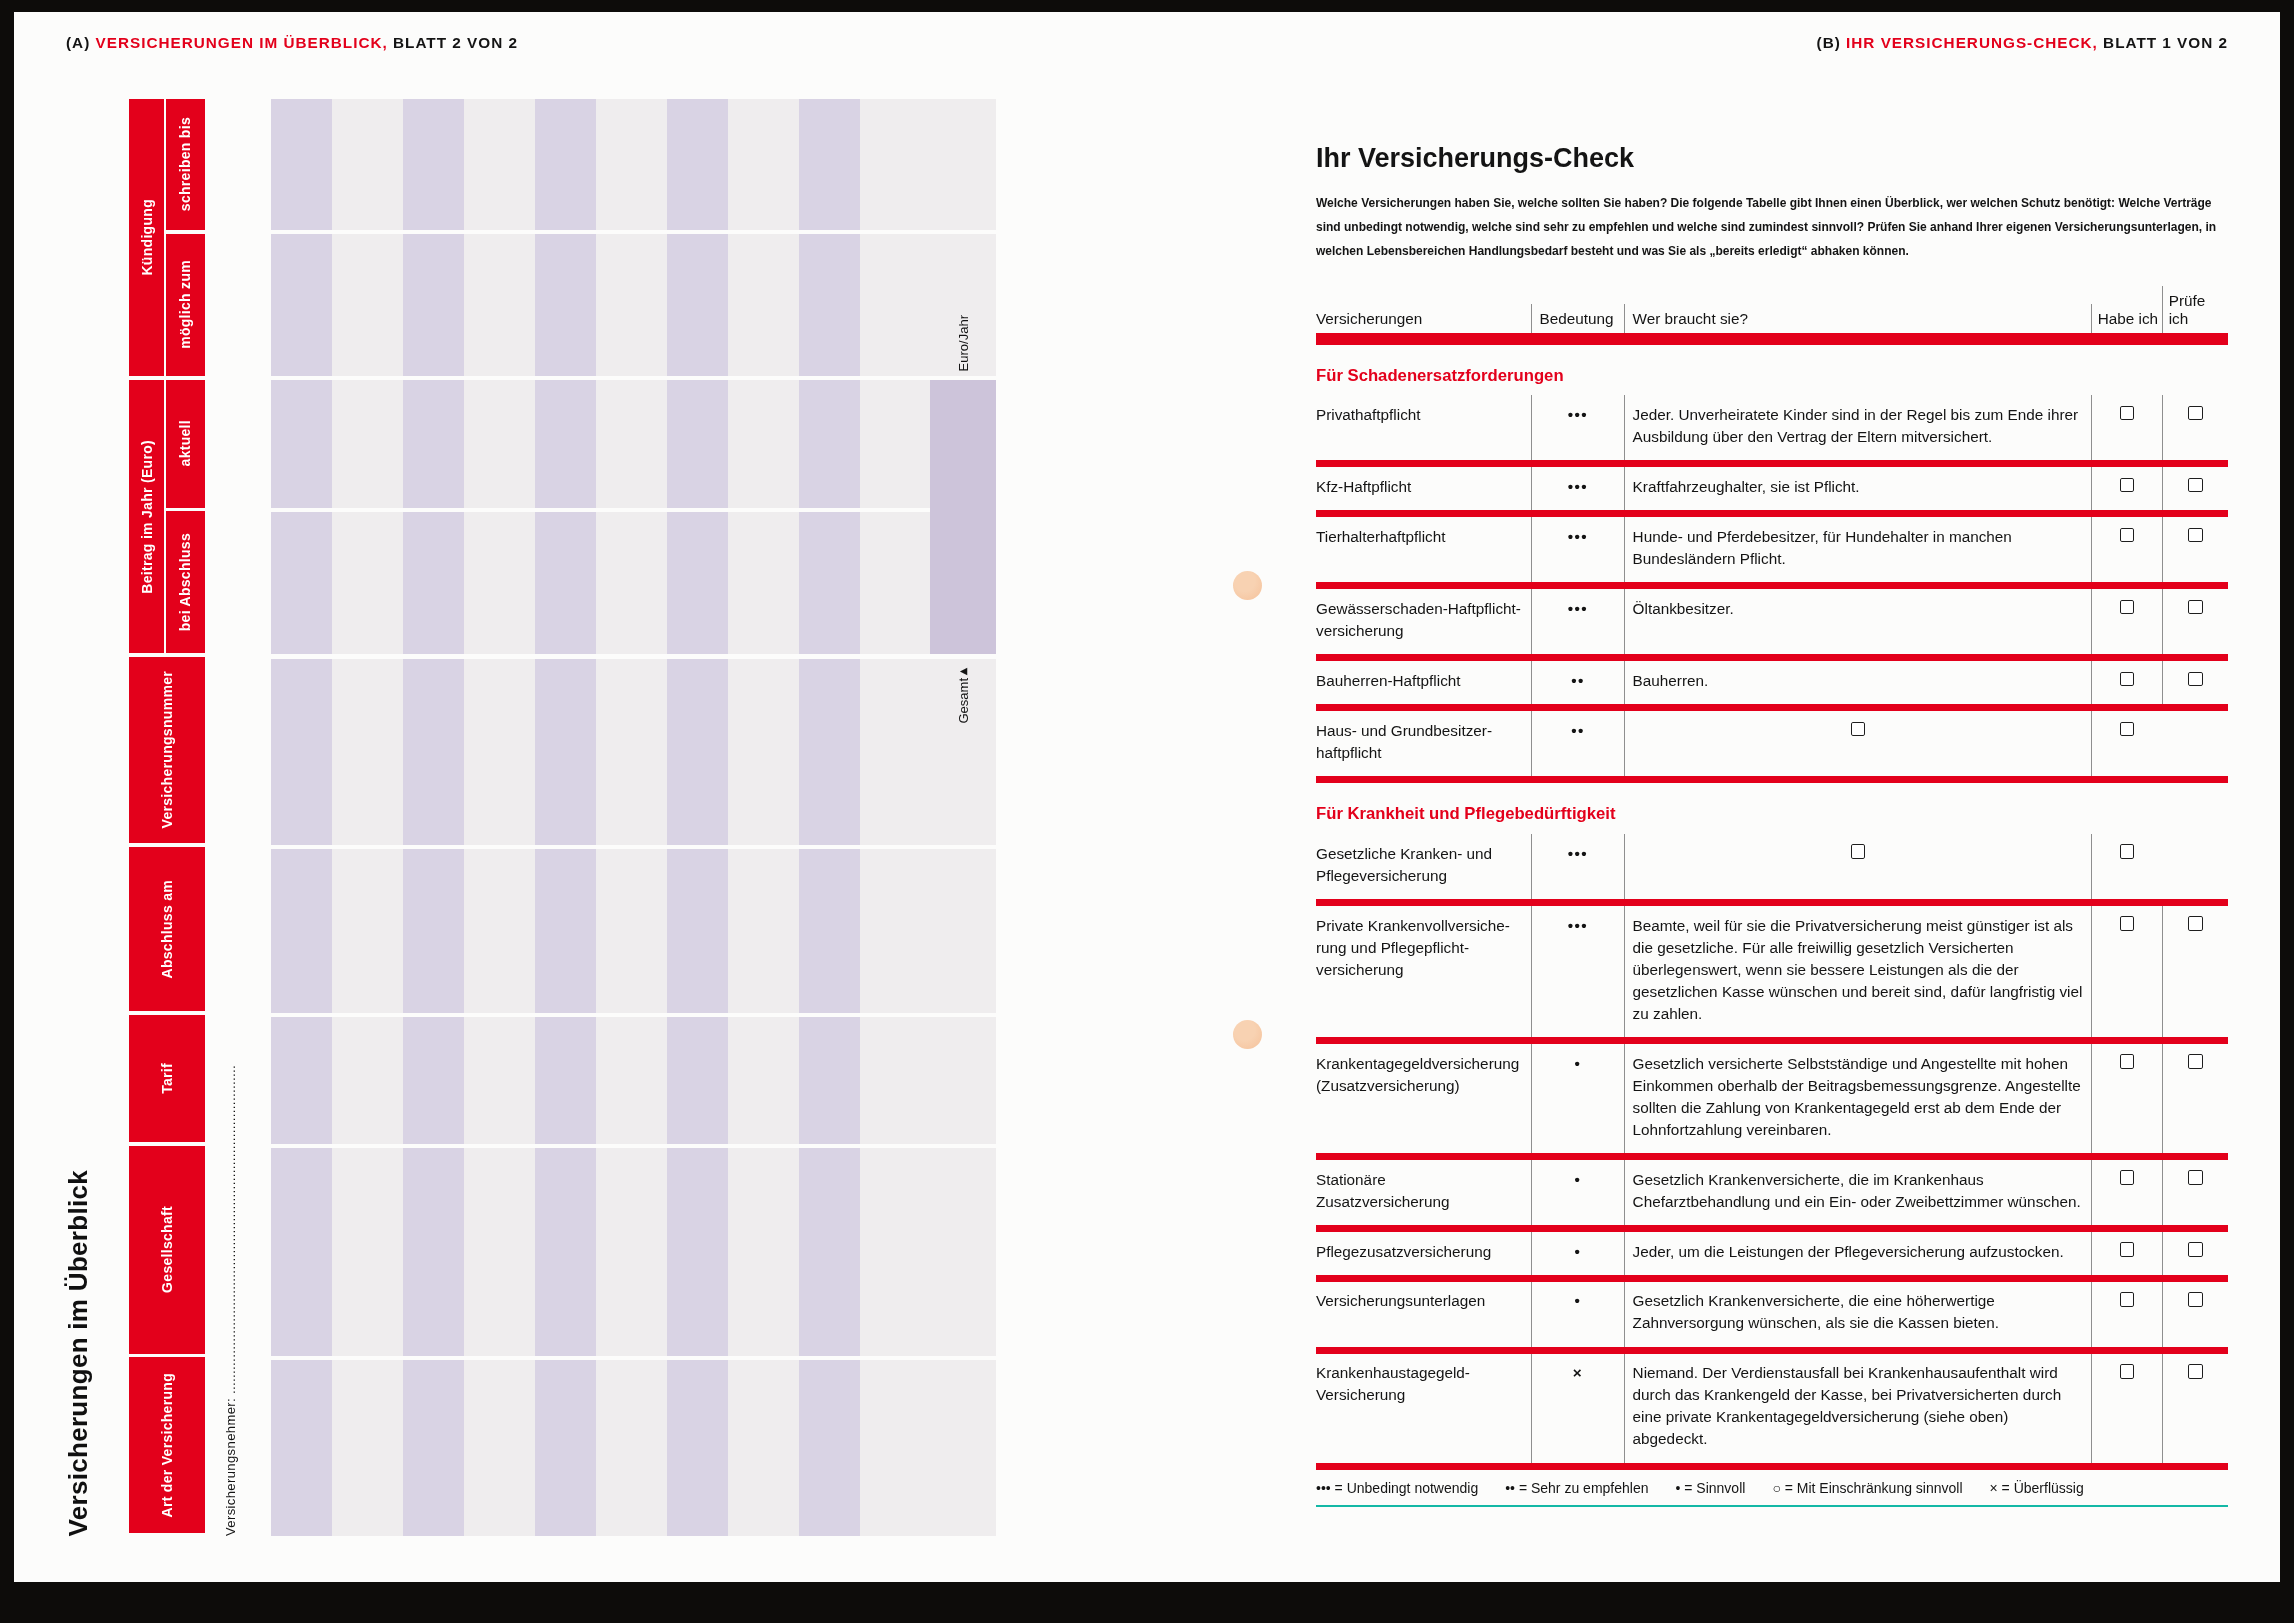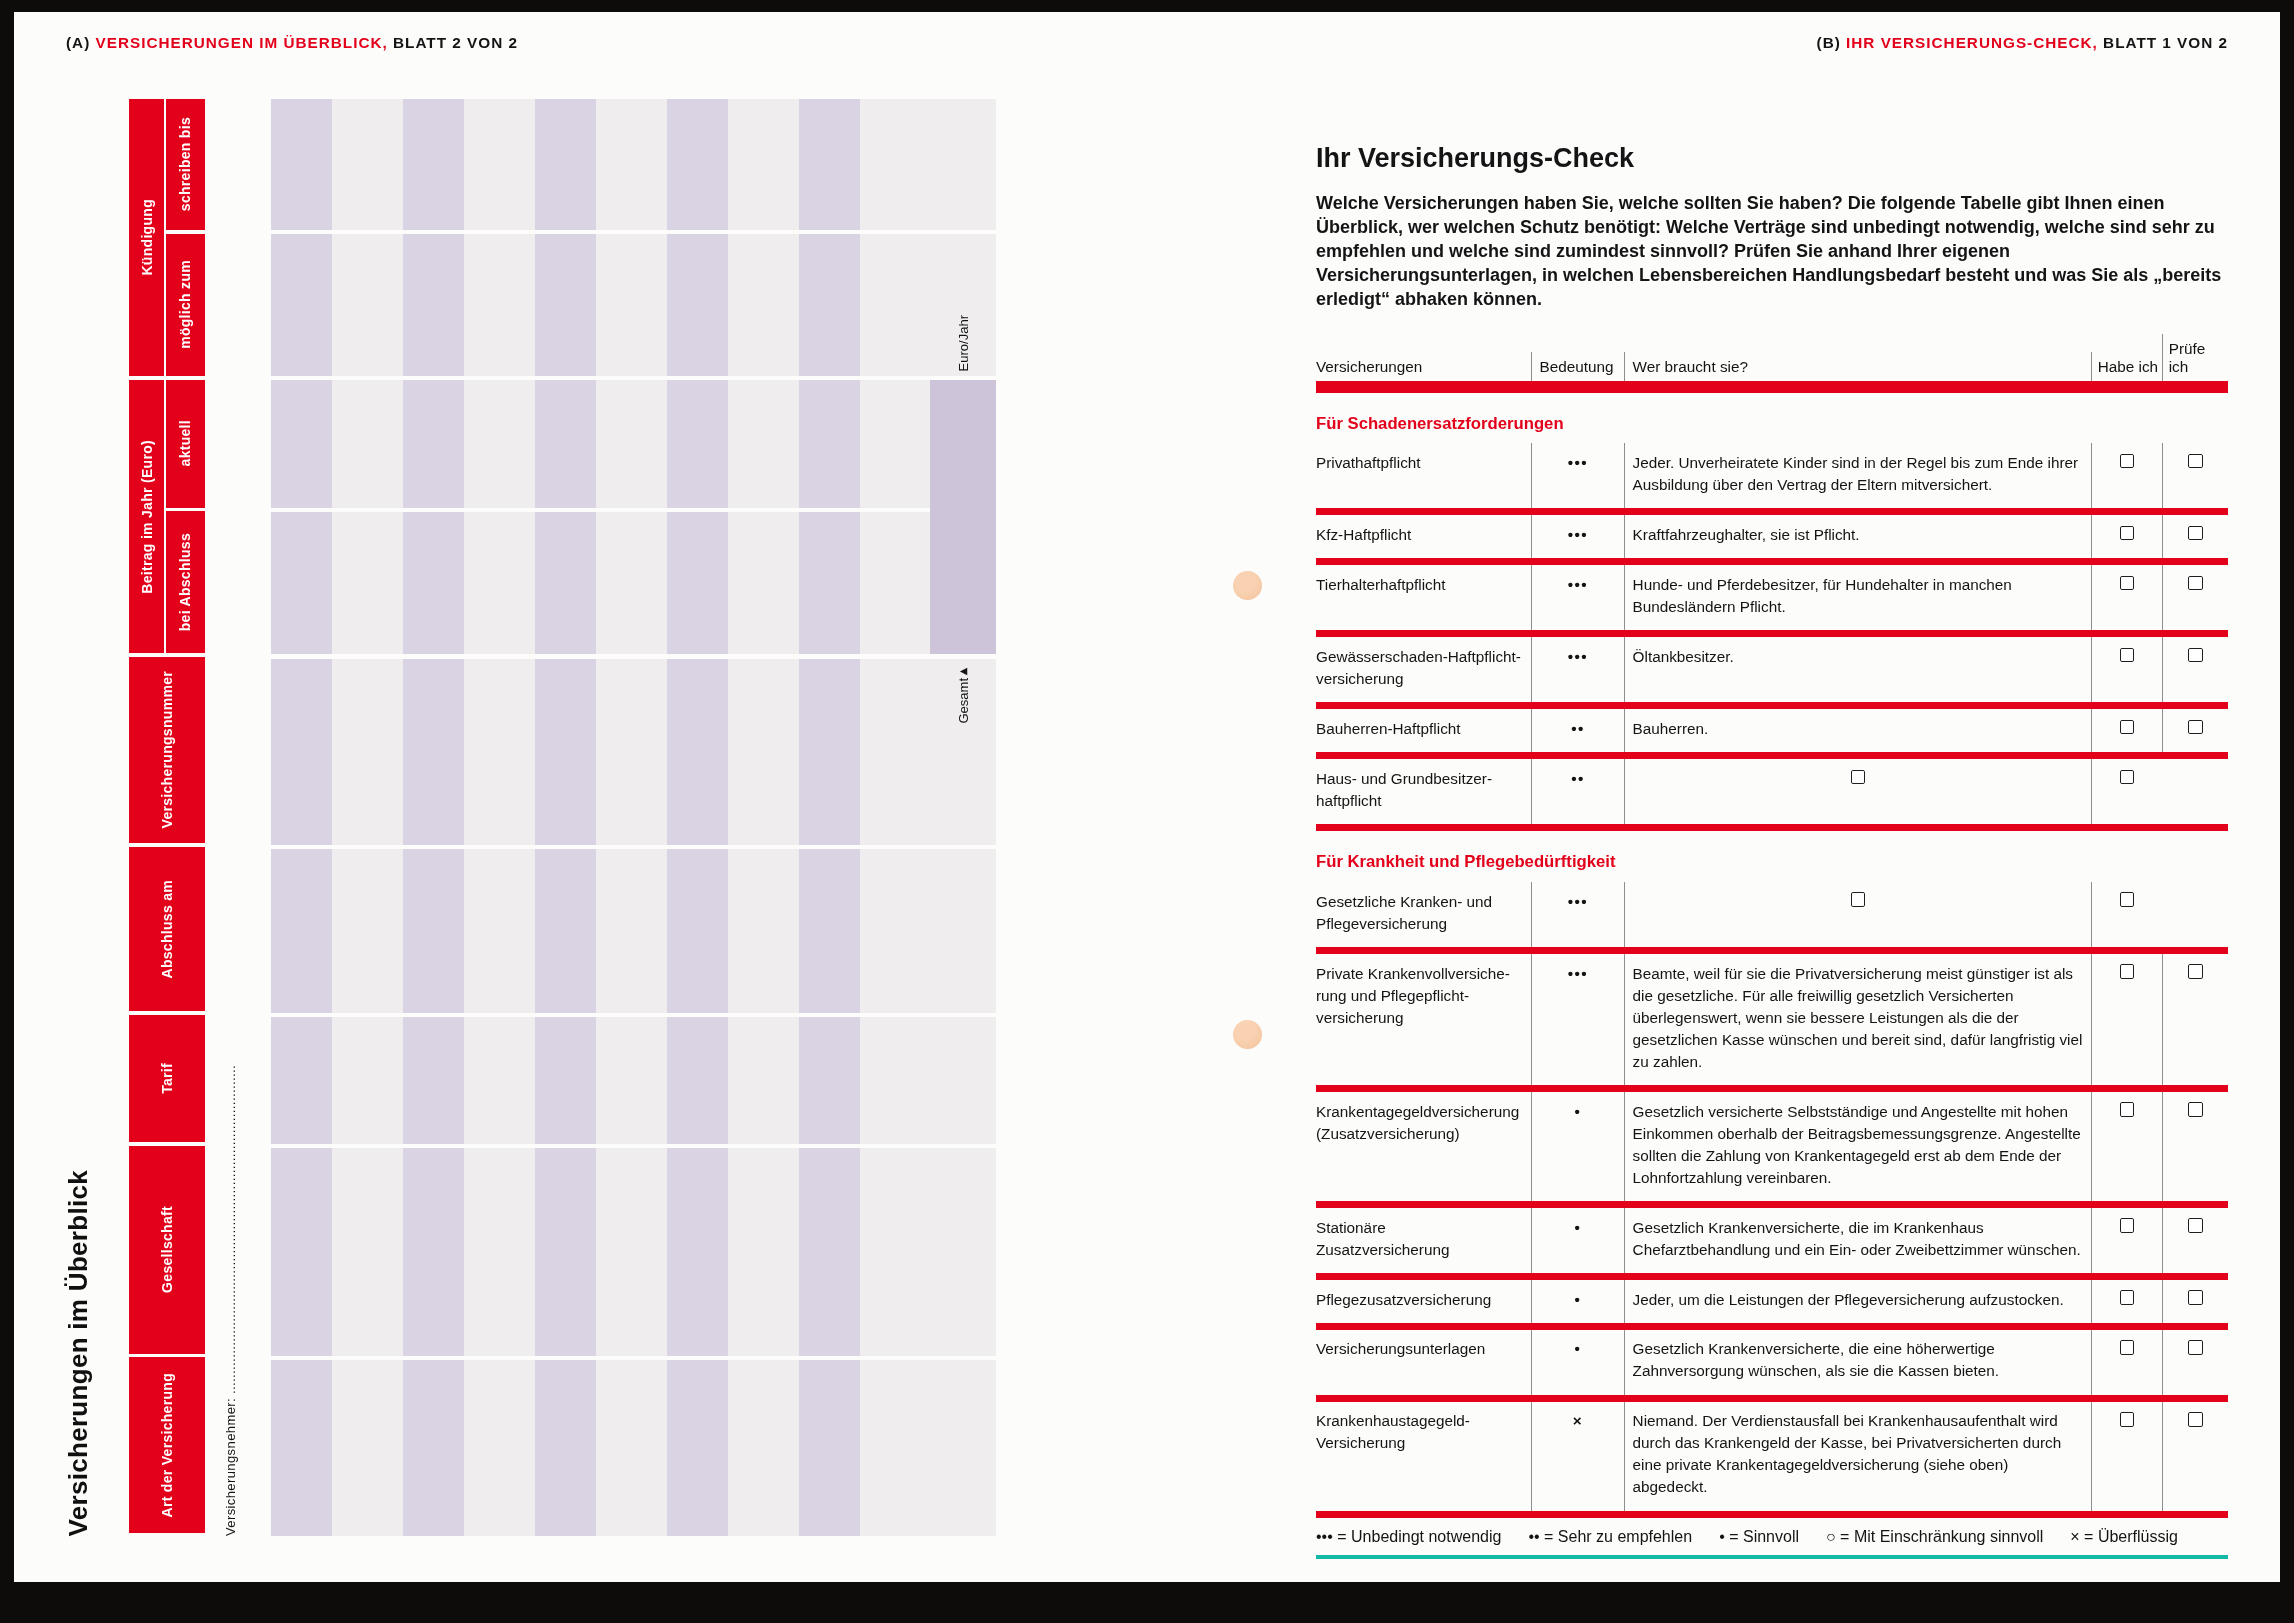"Welche Versicherungen haben Sie, welche" .intro { font-size: 18px -> 12px }
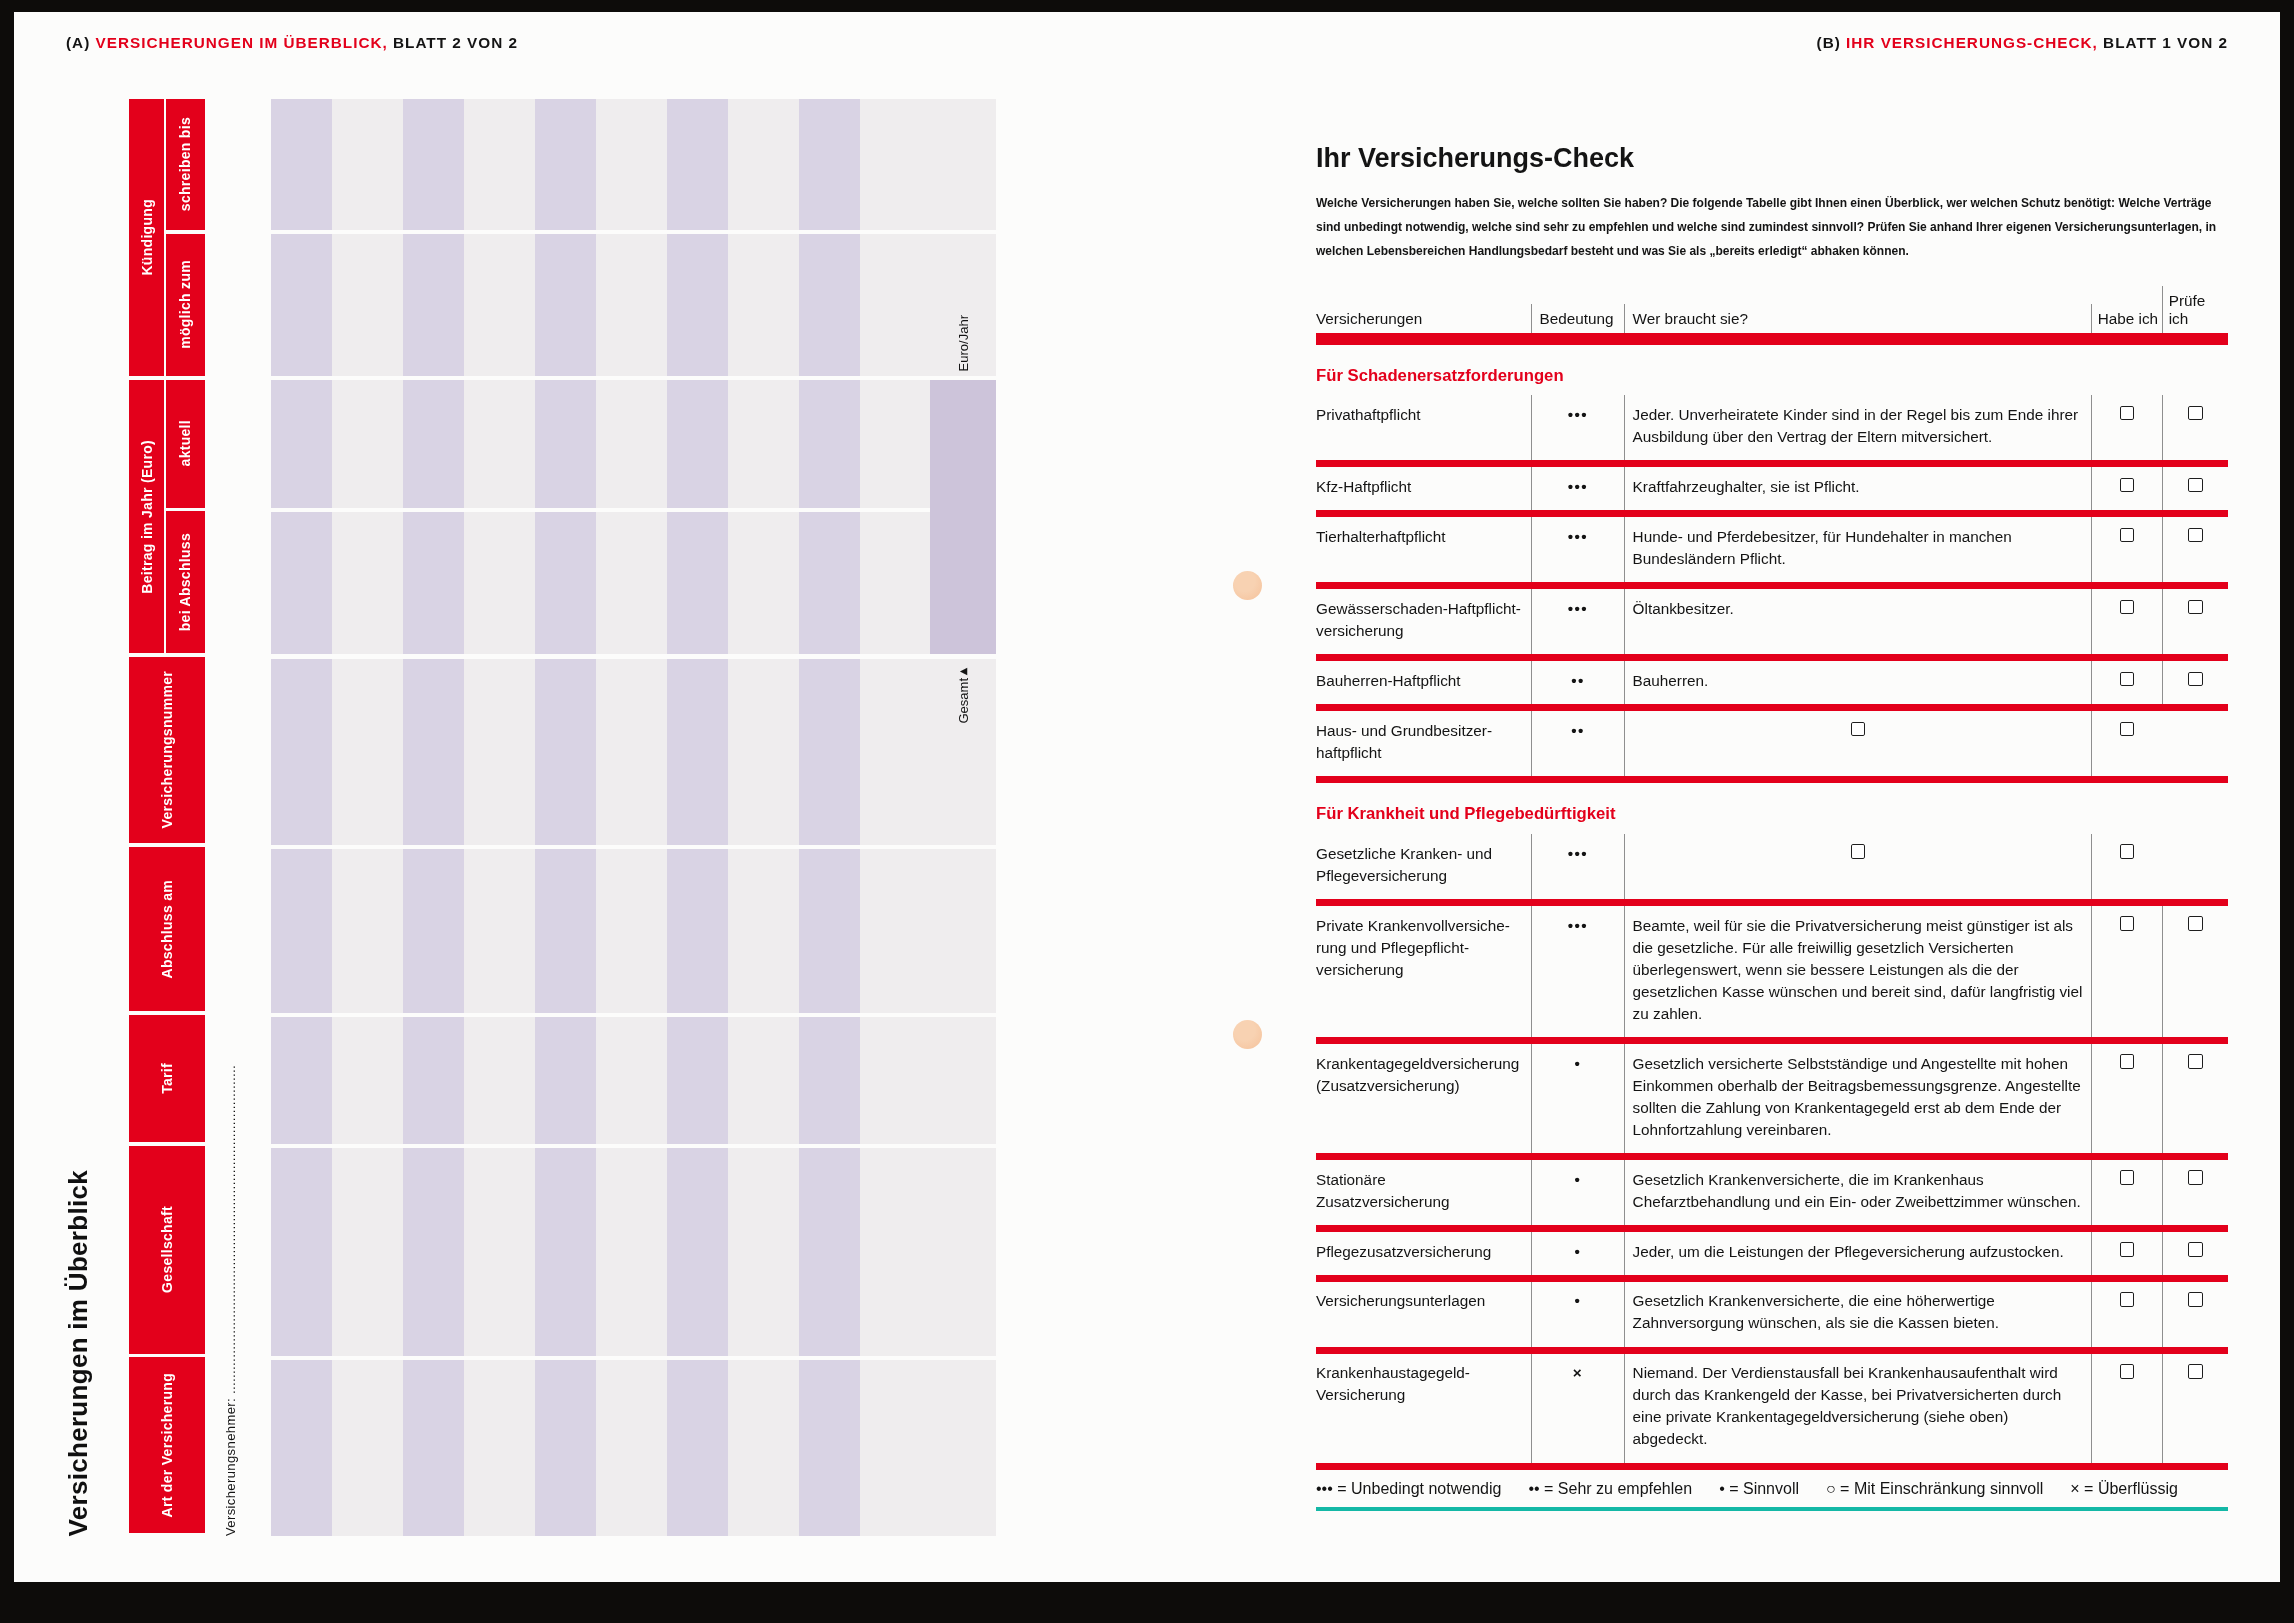"••• = Unbedingt notwendig" .legend { border-bottom: 4px solid #14b8a6 -> 2px solid #14b8a6; font-size: 16px -> 14px }
